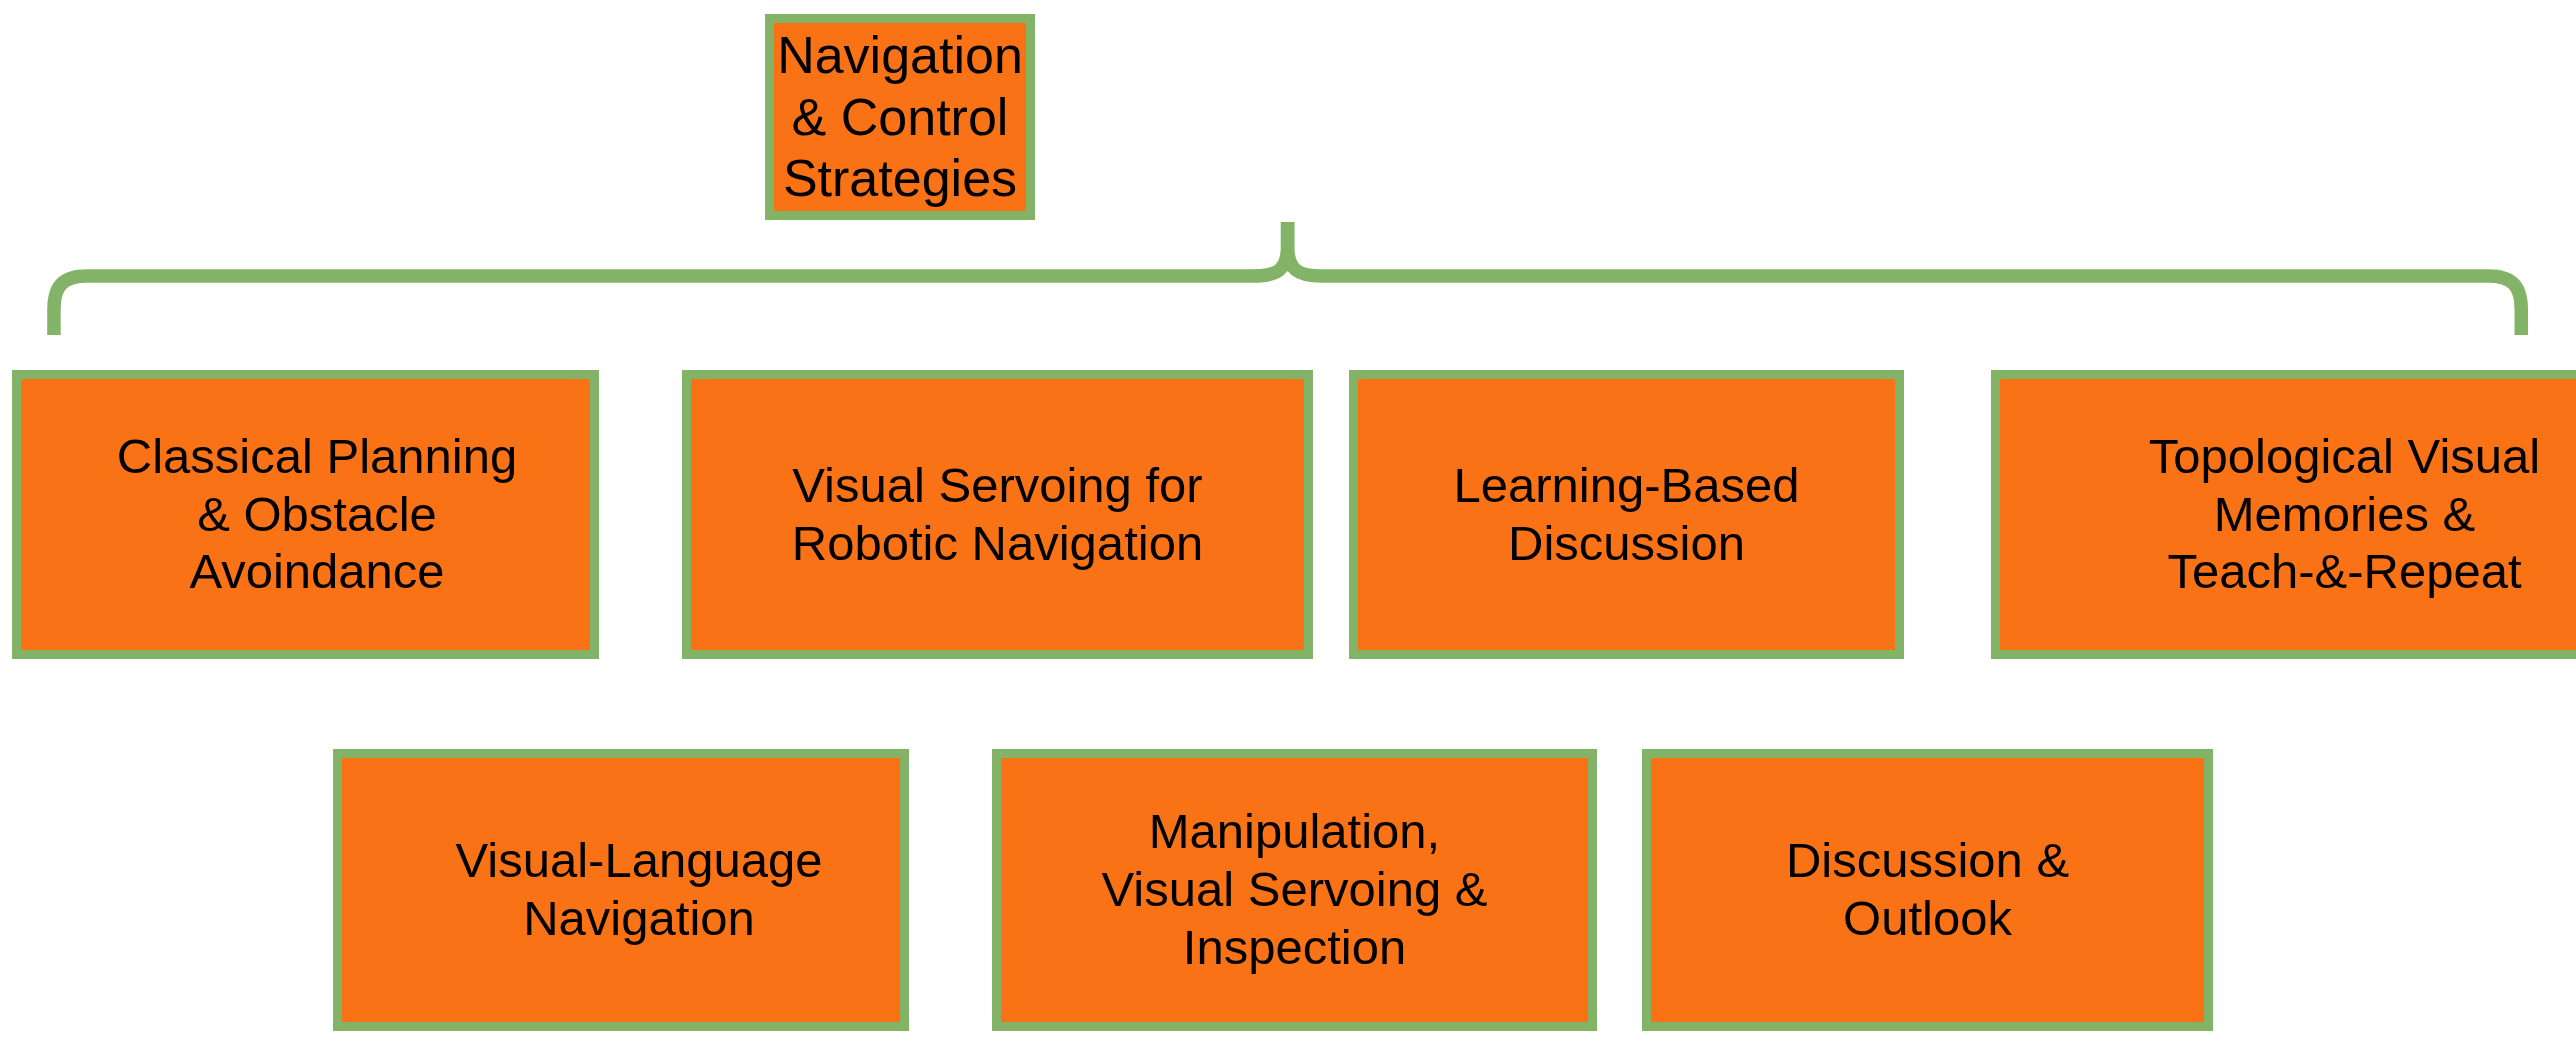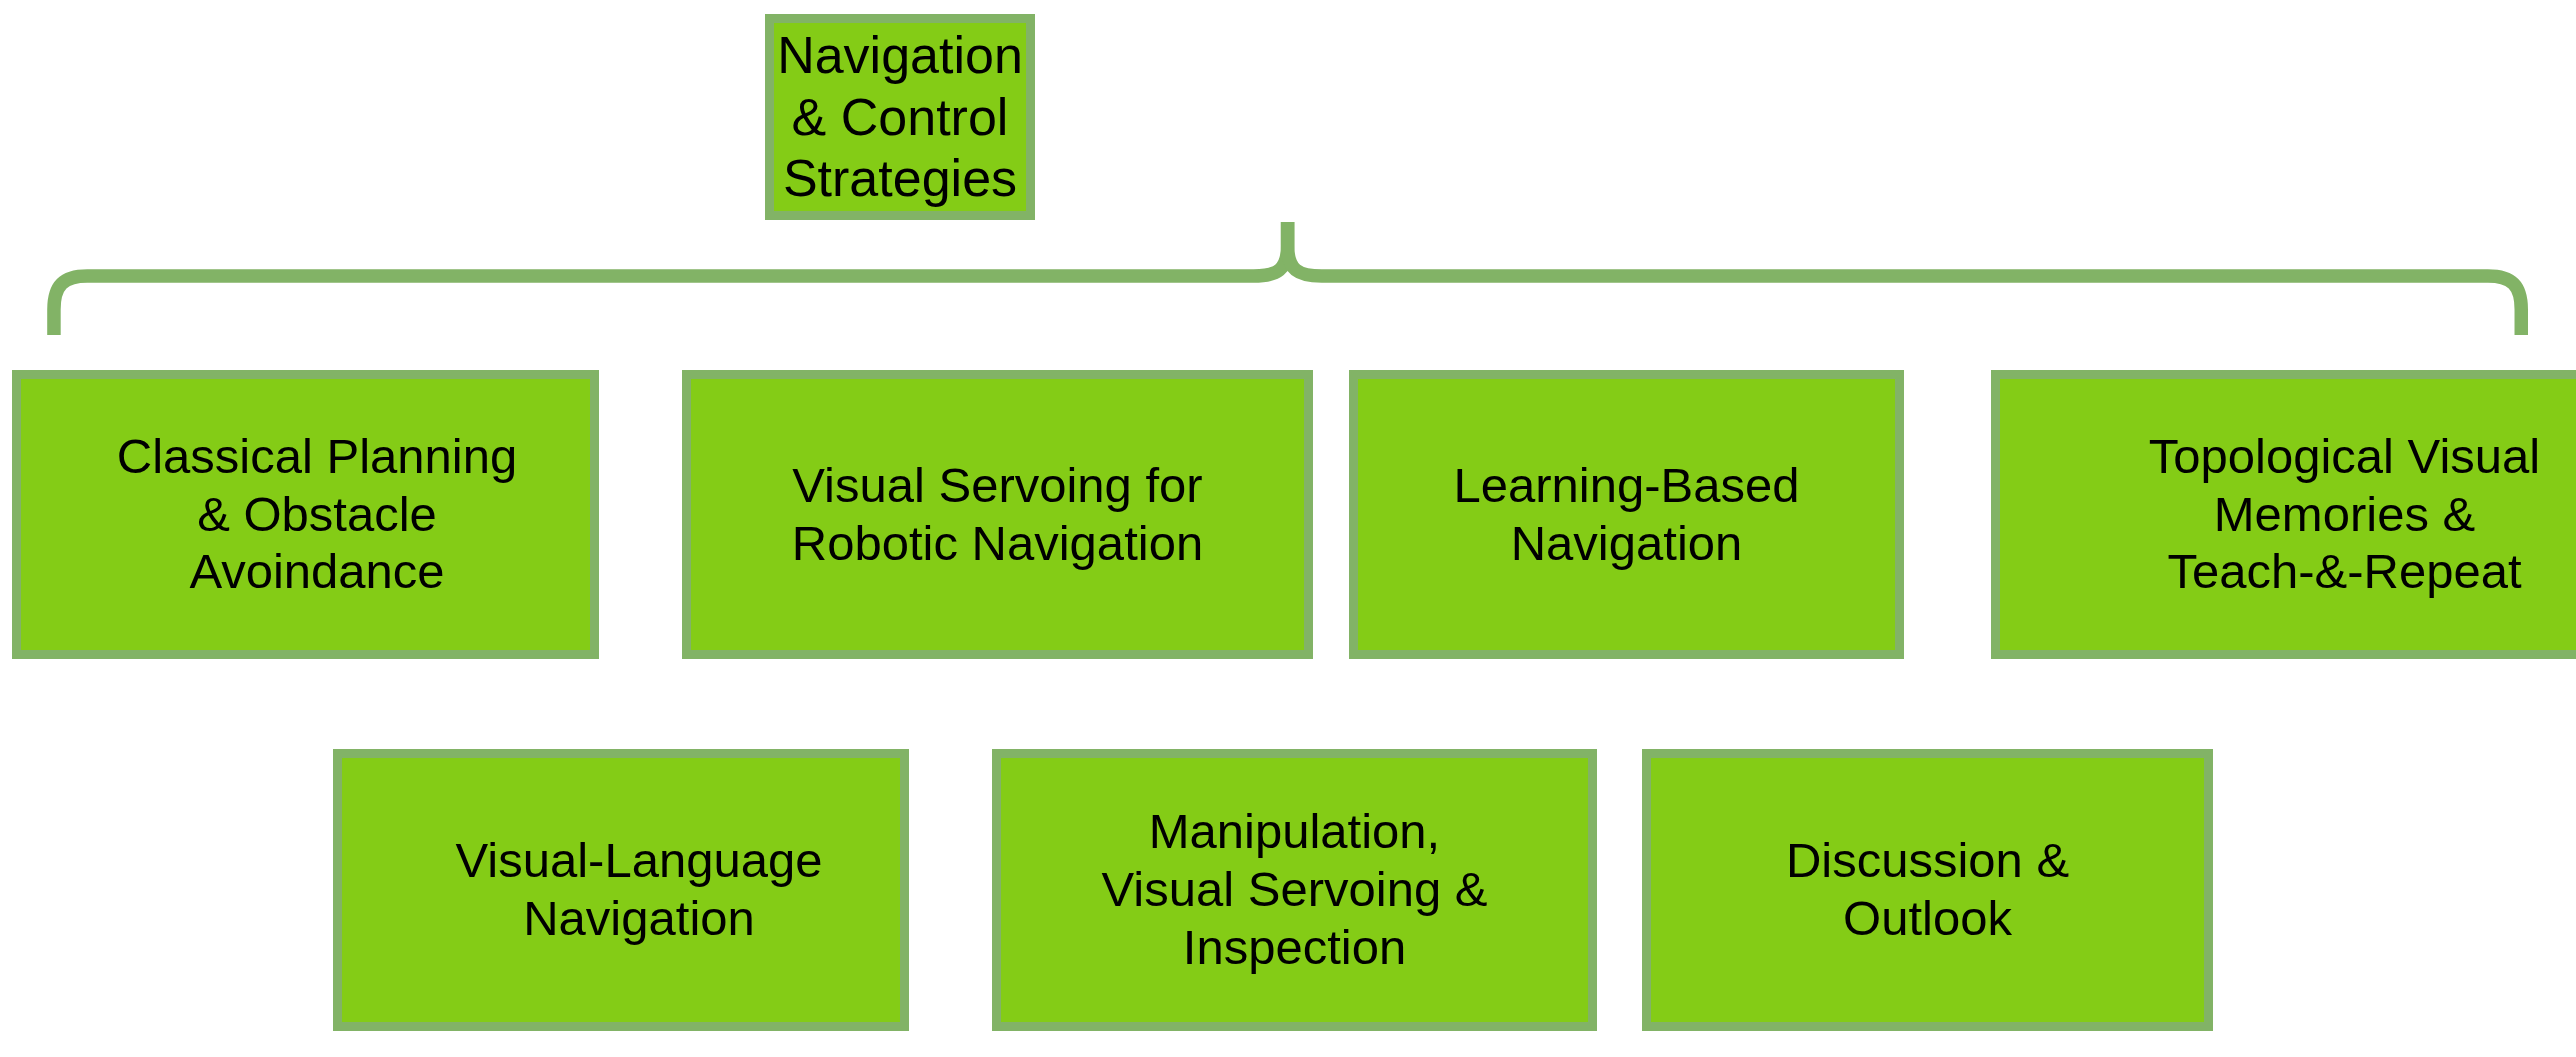"Navigation & Control Strategies" .node { background: #84cc16 -> #f97316 }
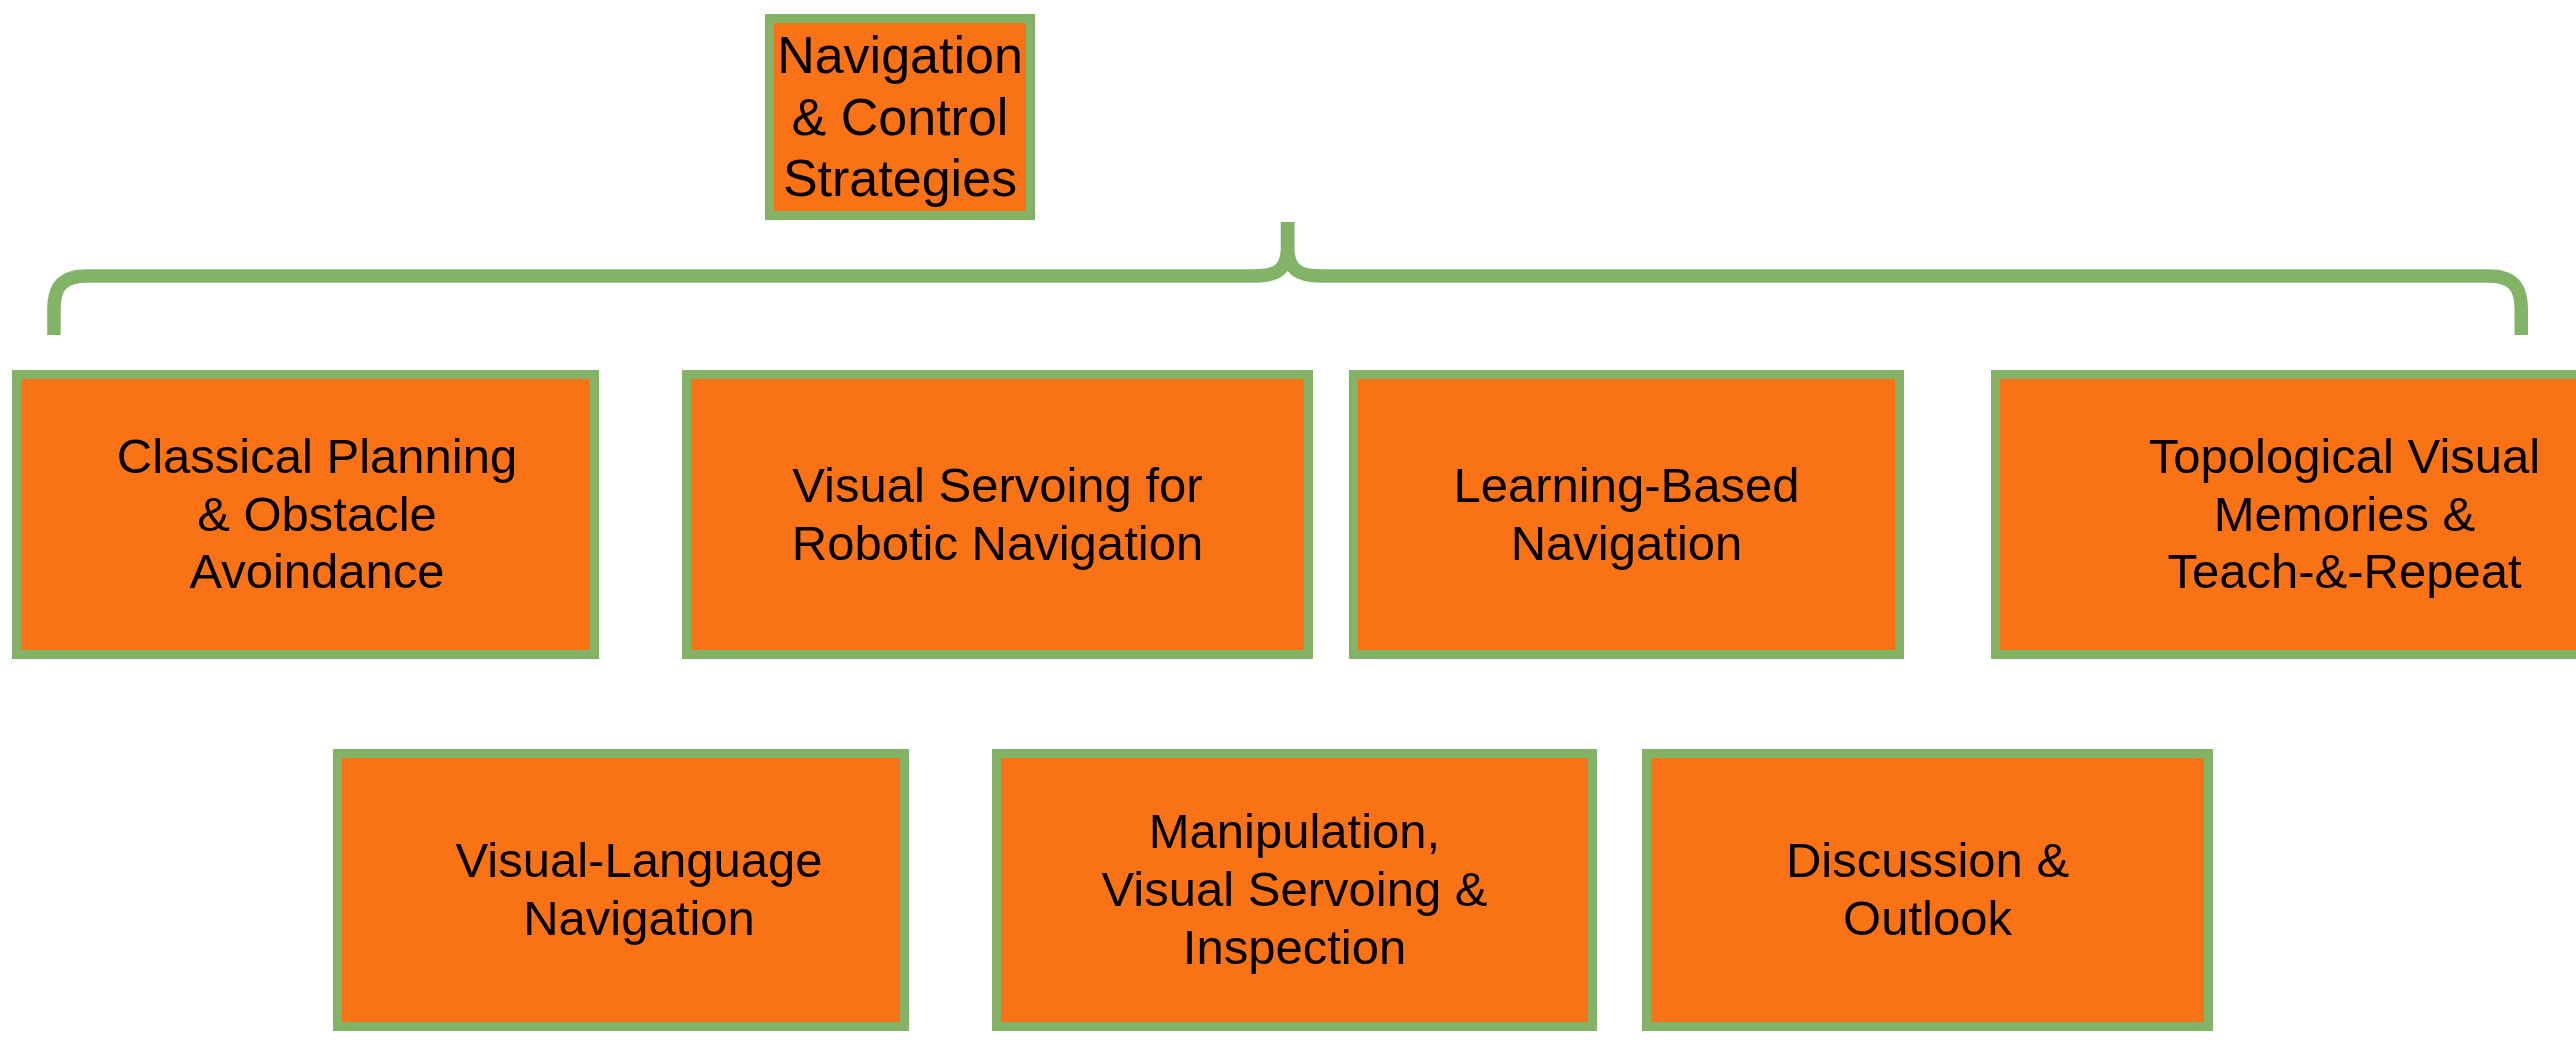"Learning-Based" span.node-label { text: Navigation -> Discussion }
